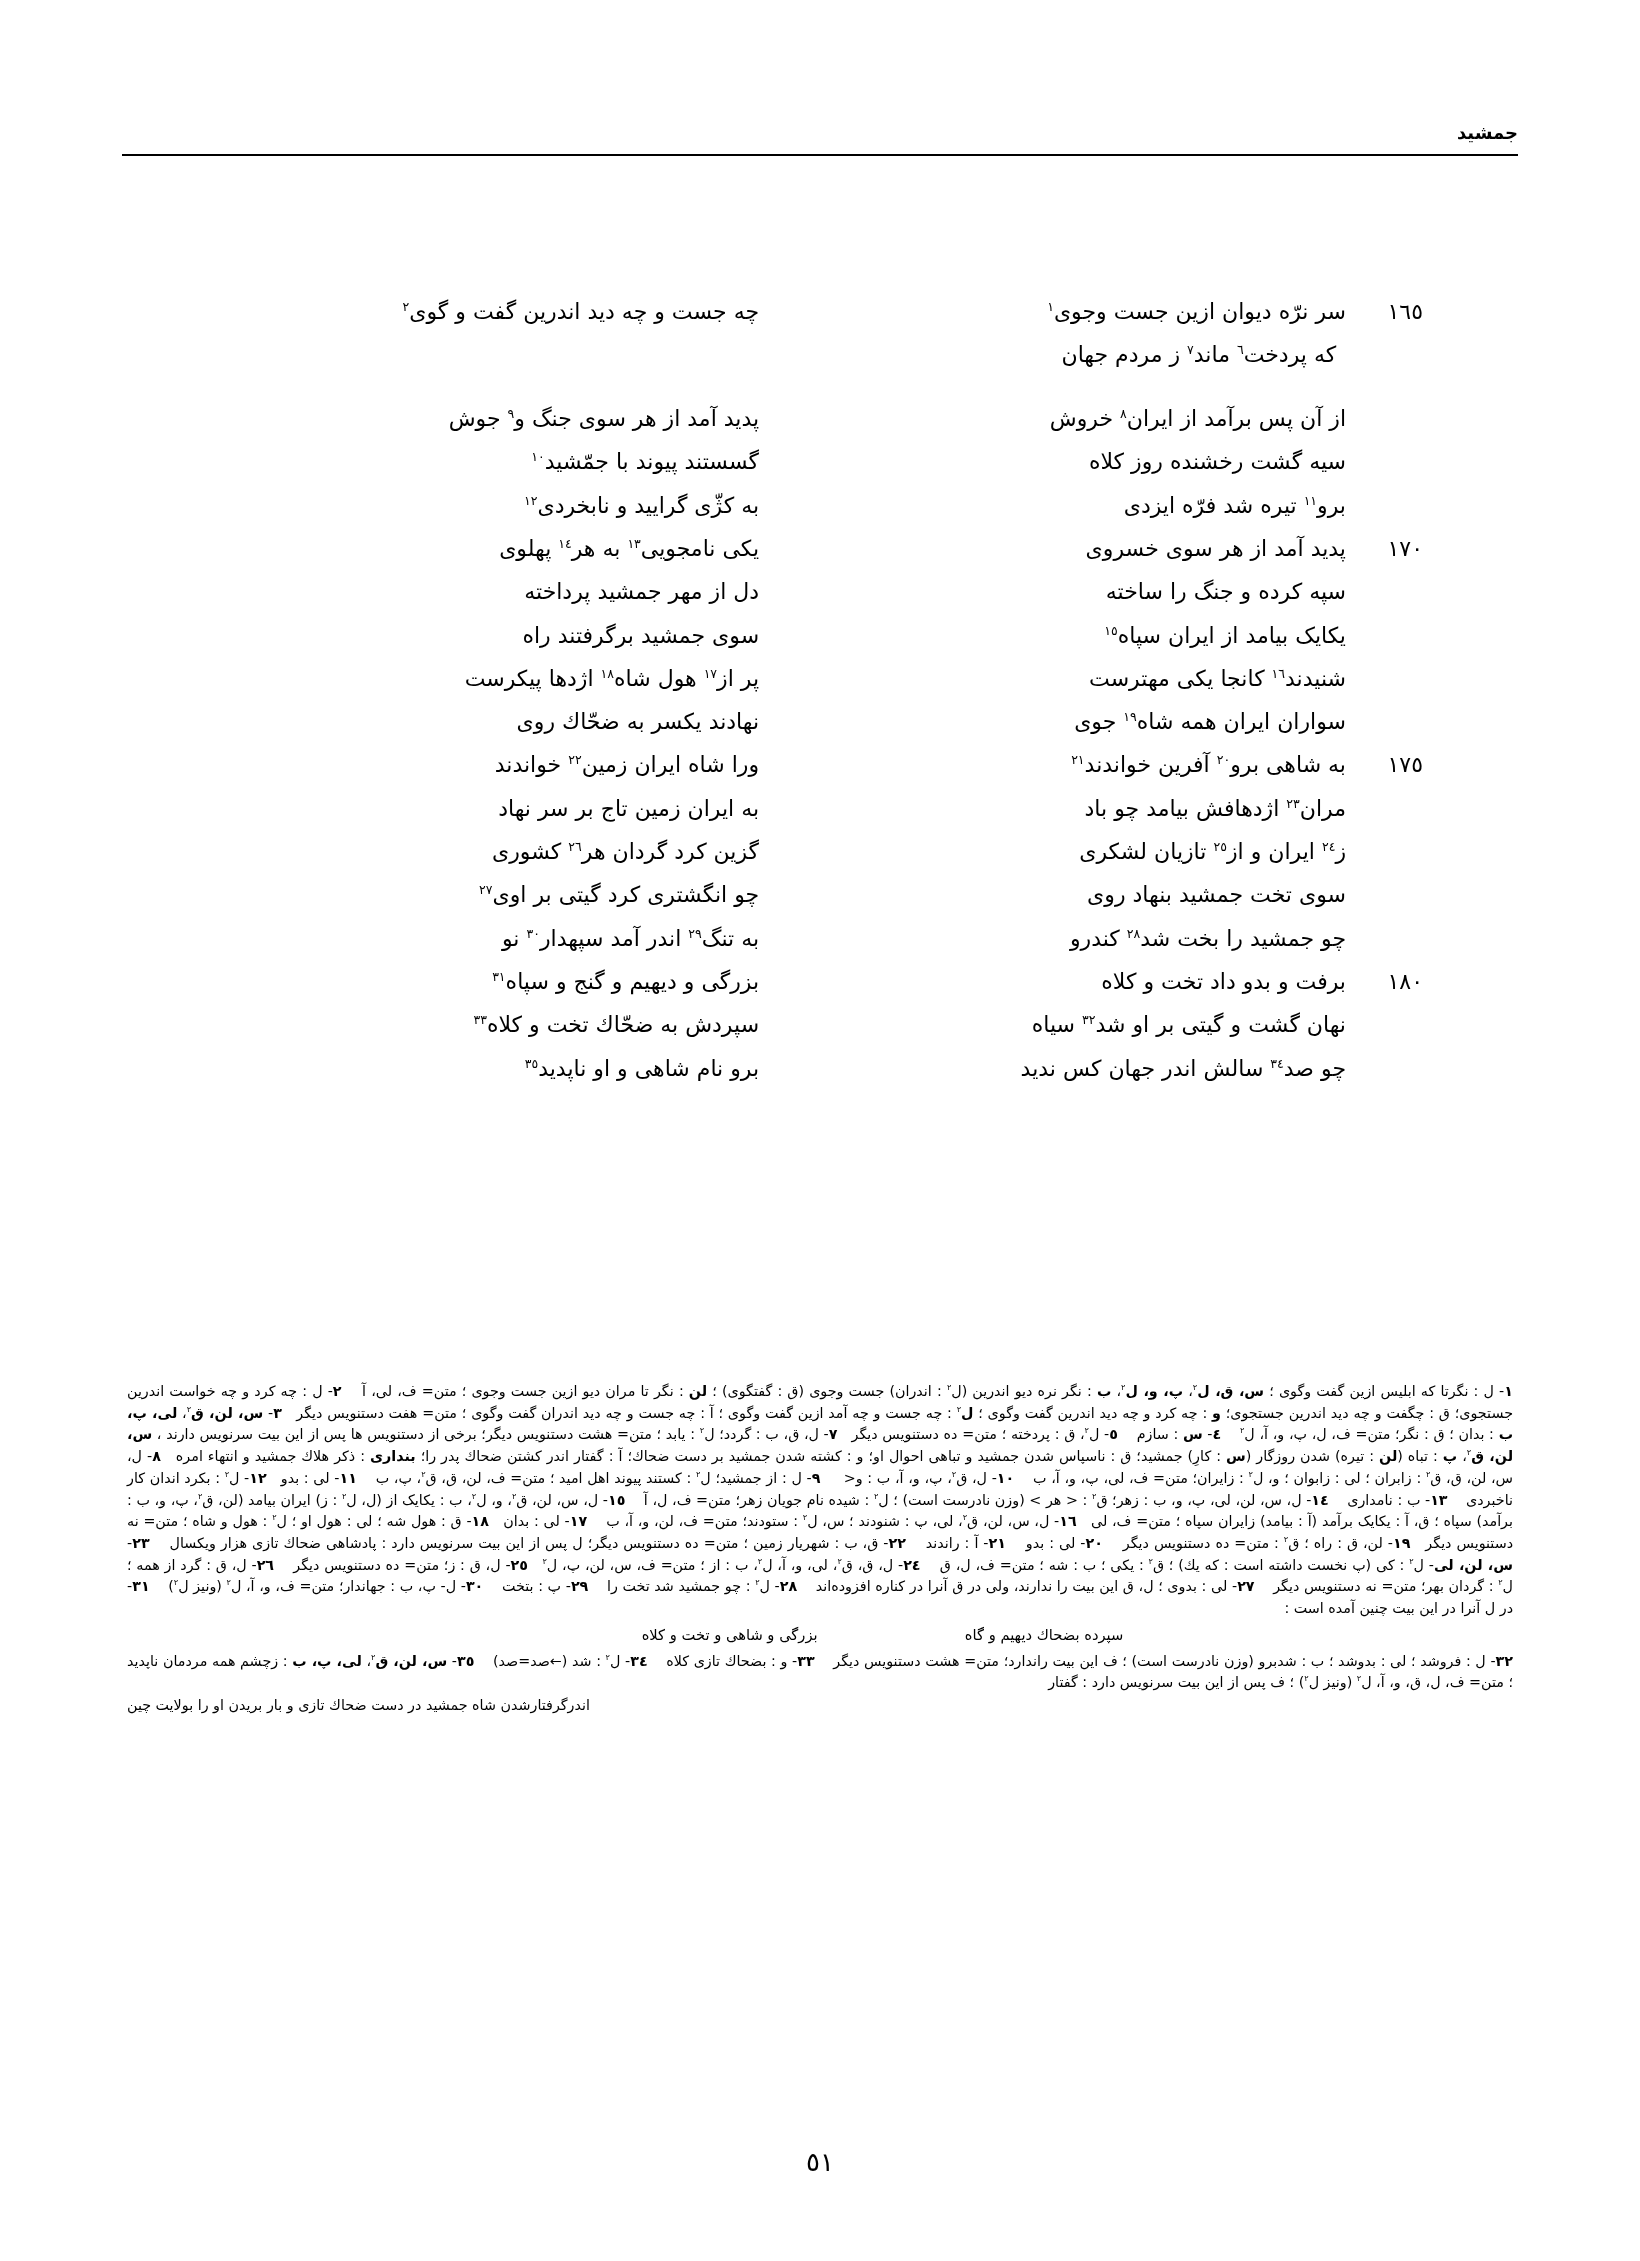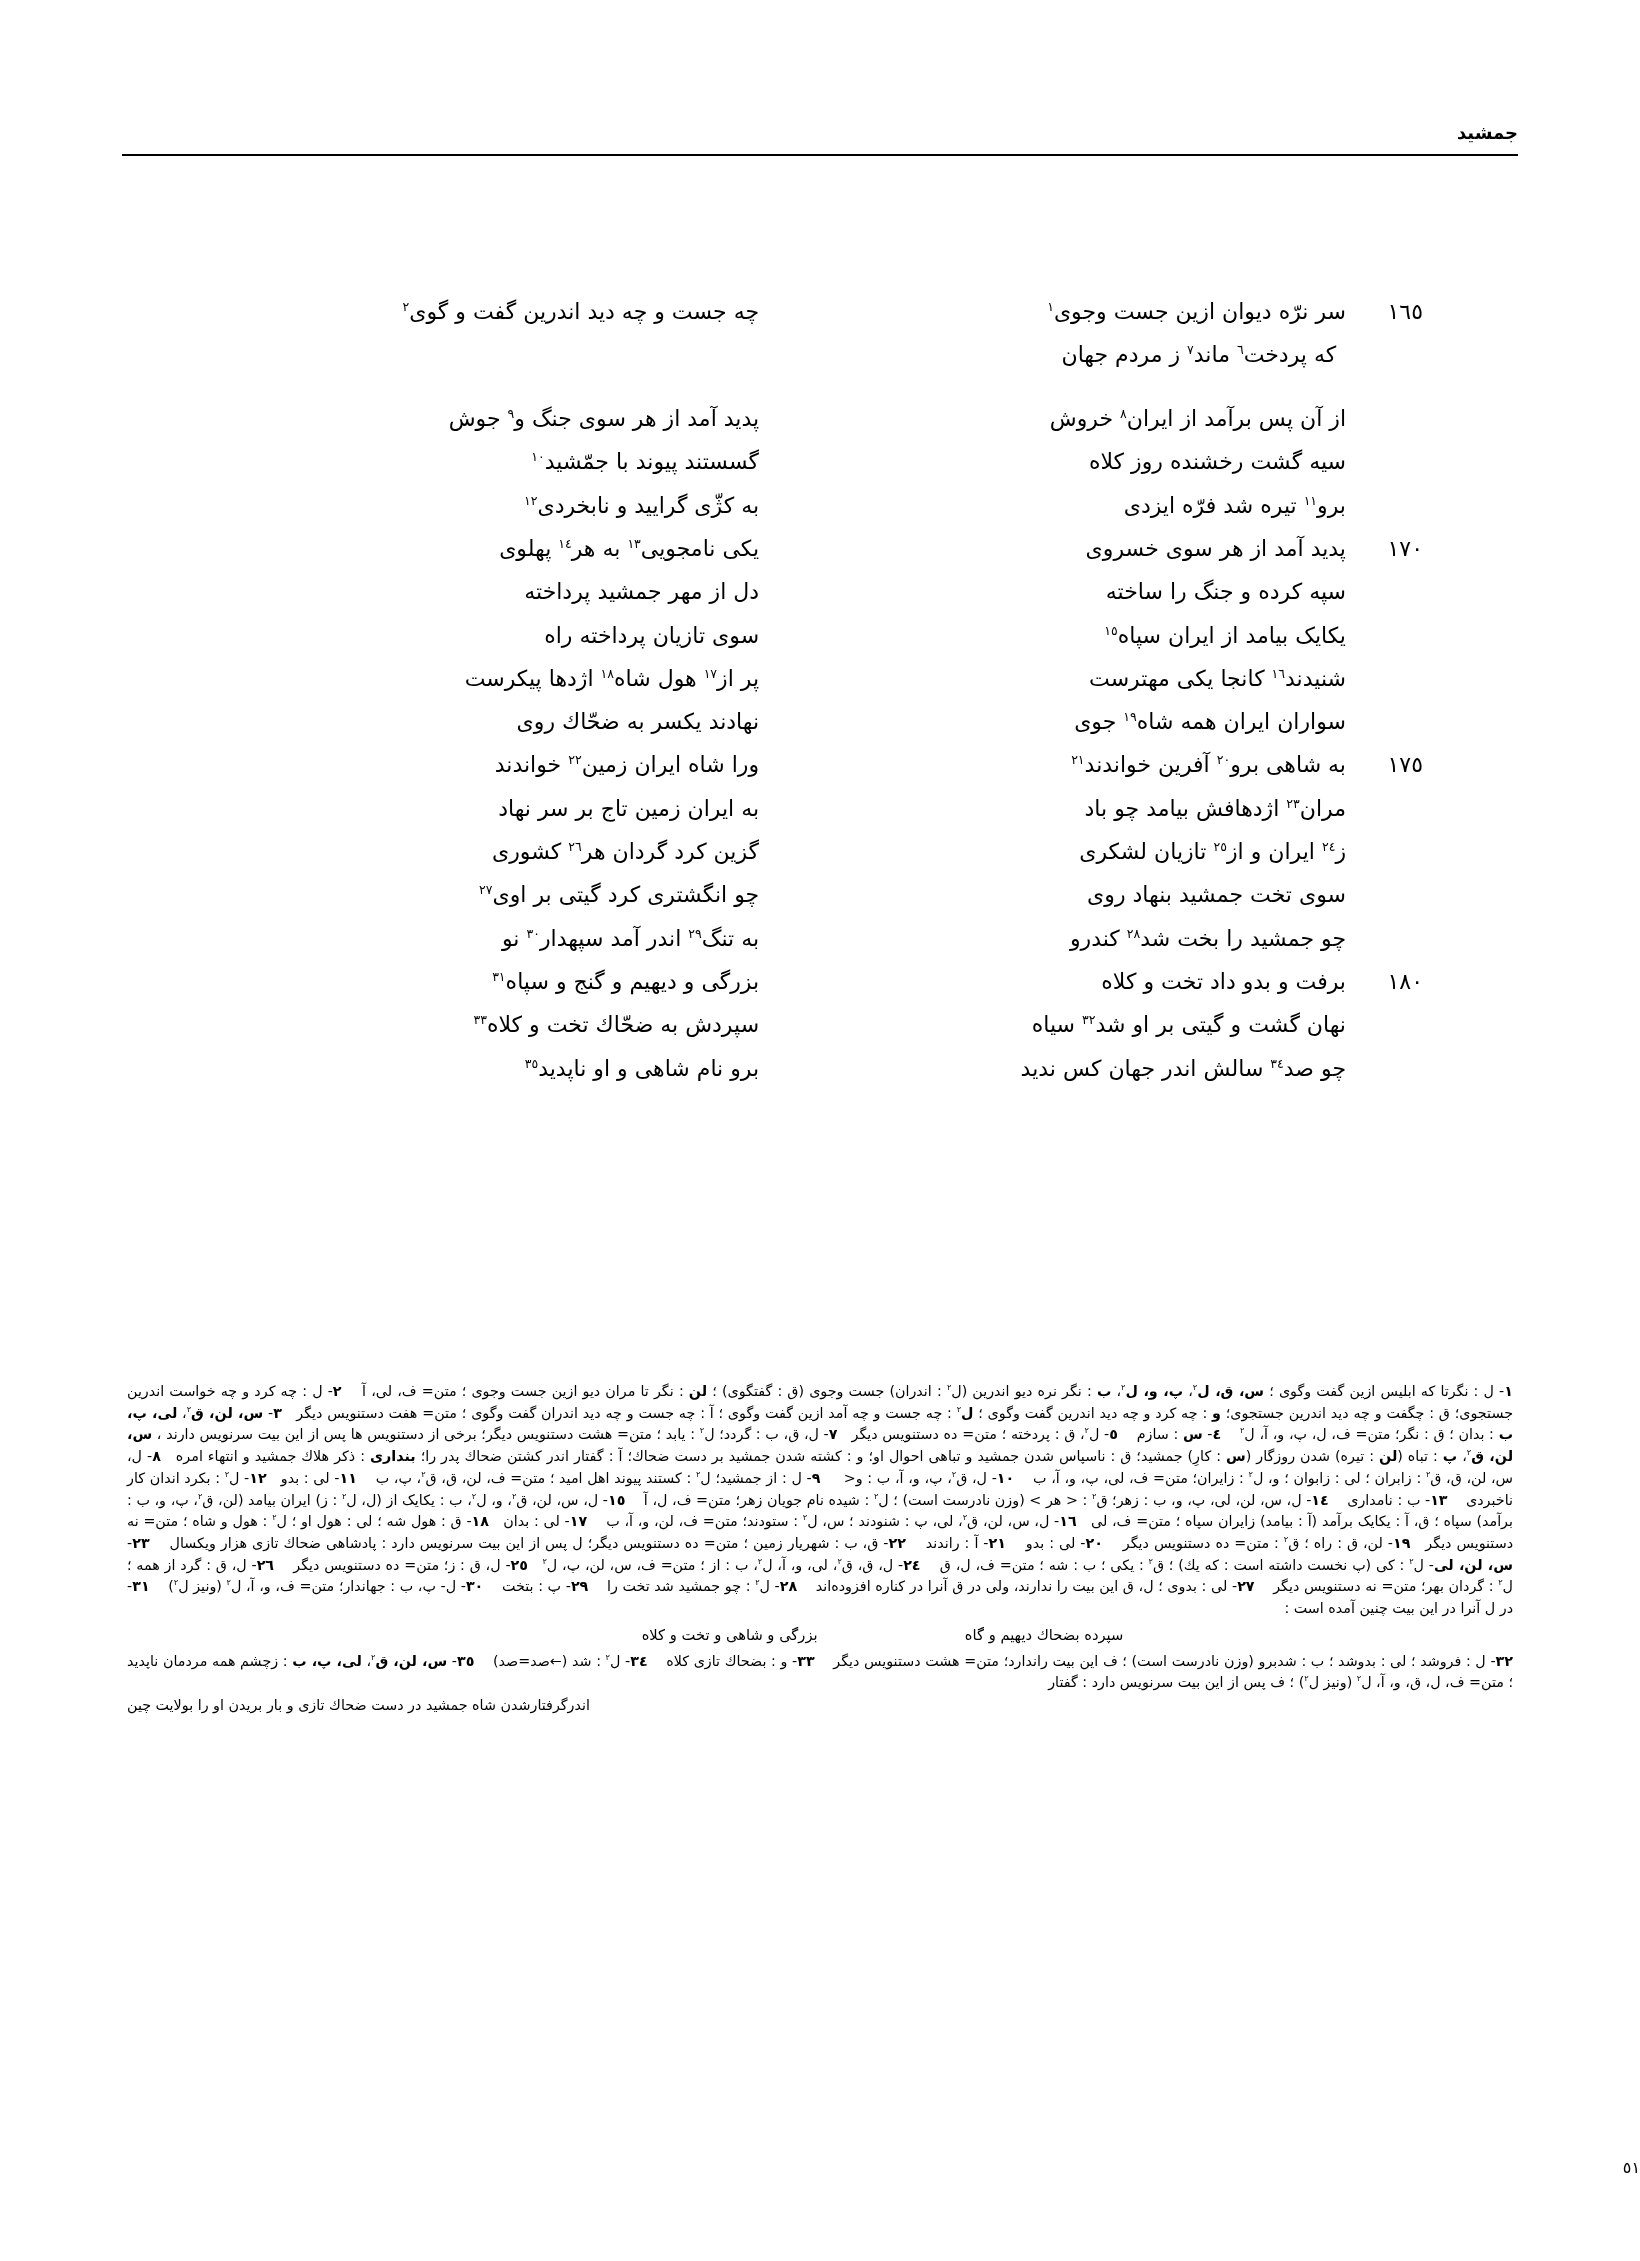"سوی تازیان پرداخته راه" div.hemistich { text: تازیان پرداخته -> جمشید برگرفتند }
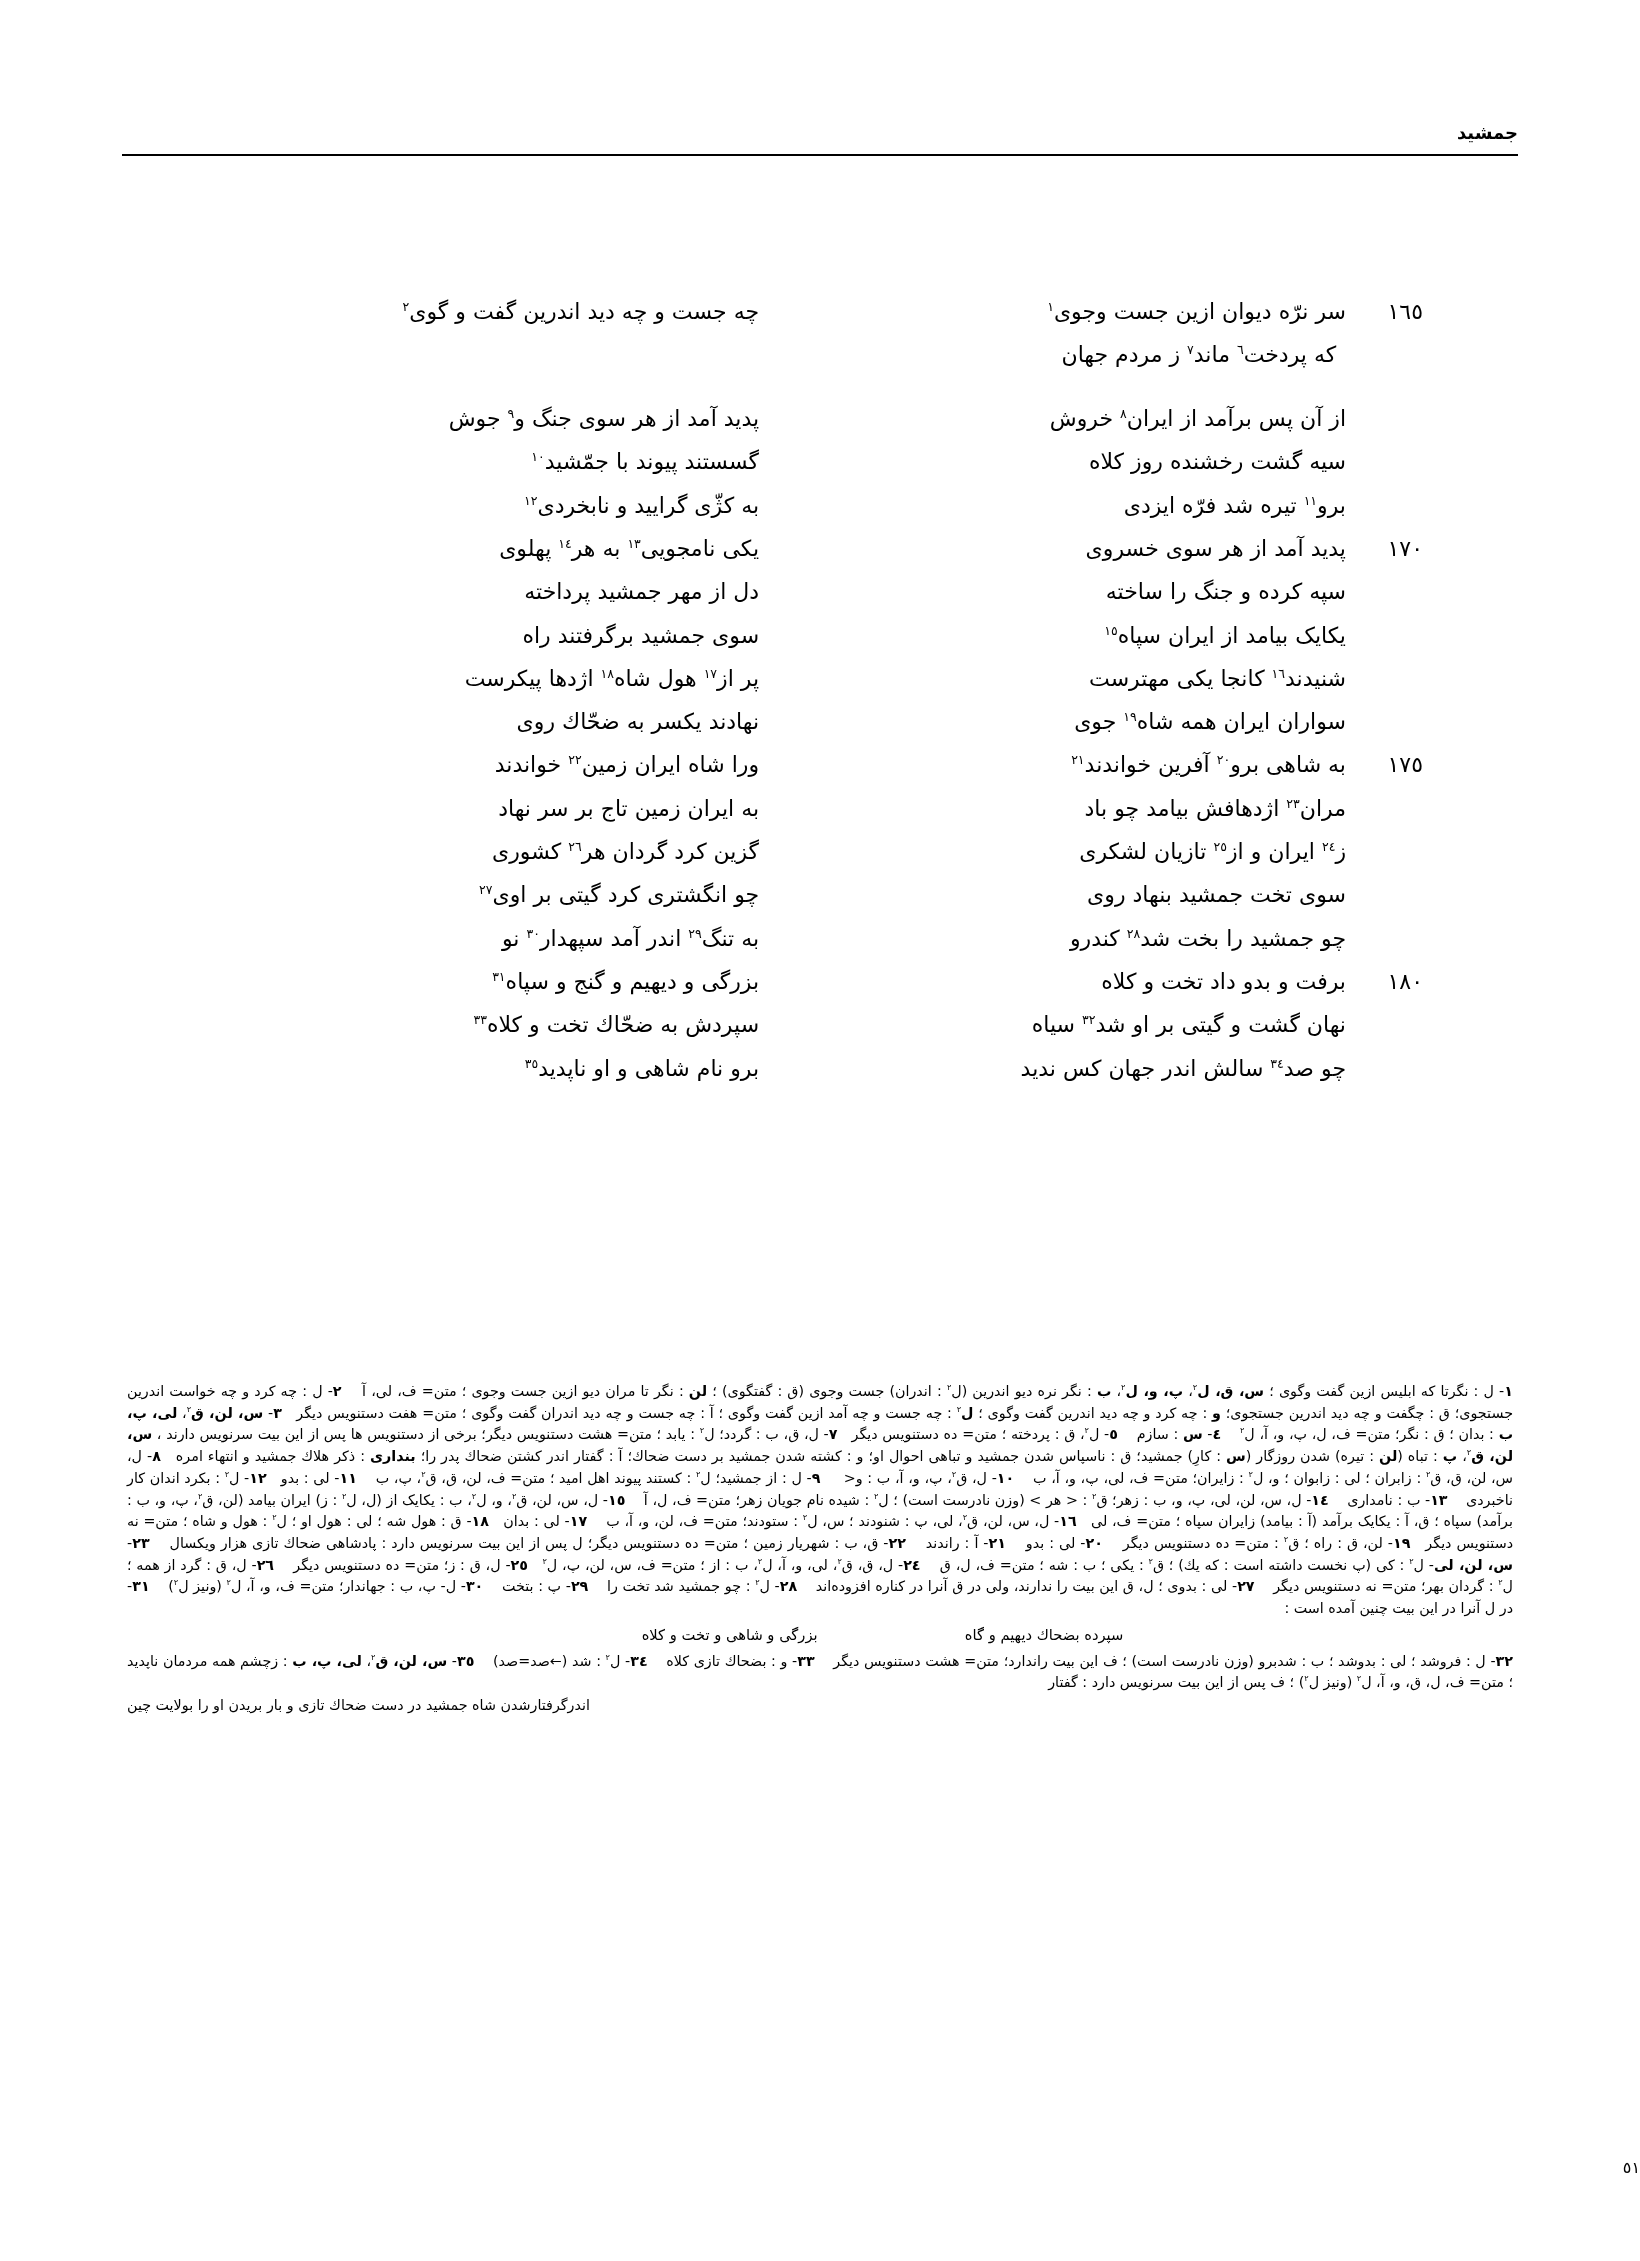"٥١" .folio { font-size: 16px -> 26px; text-align: none -> center }
